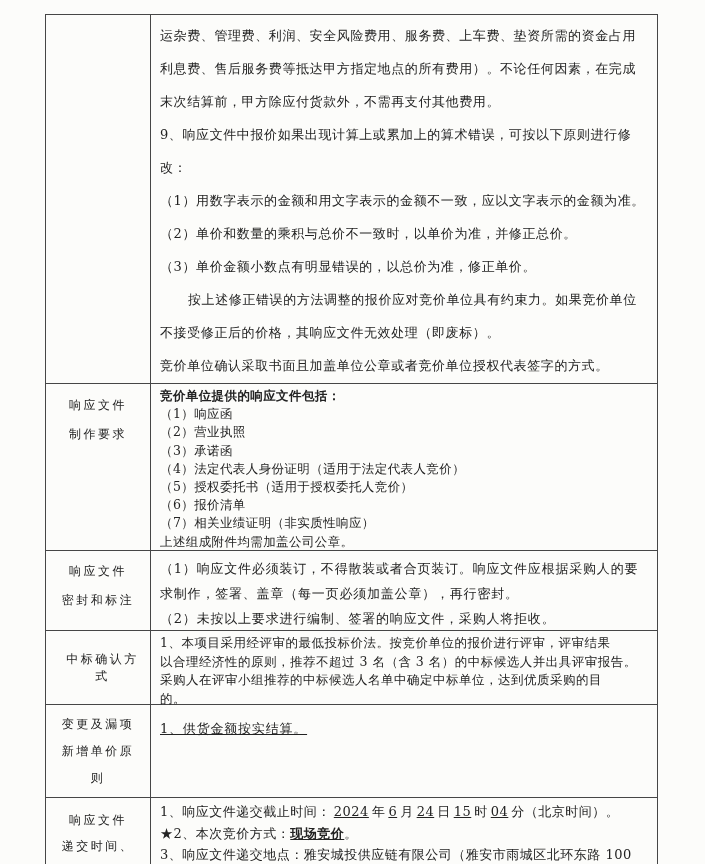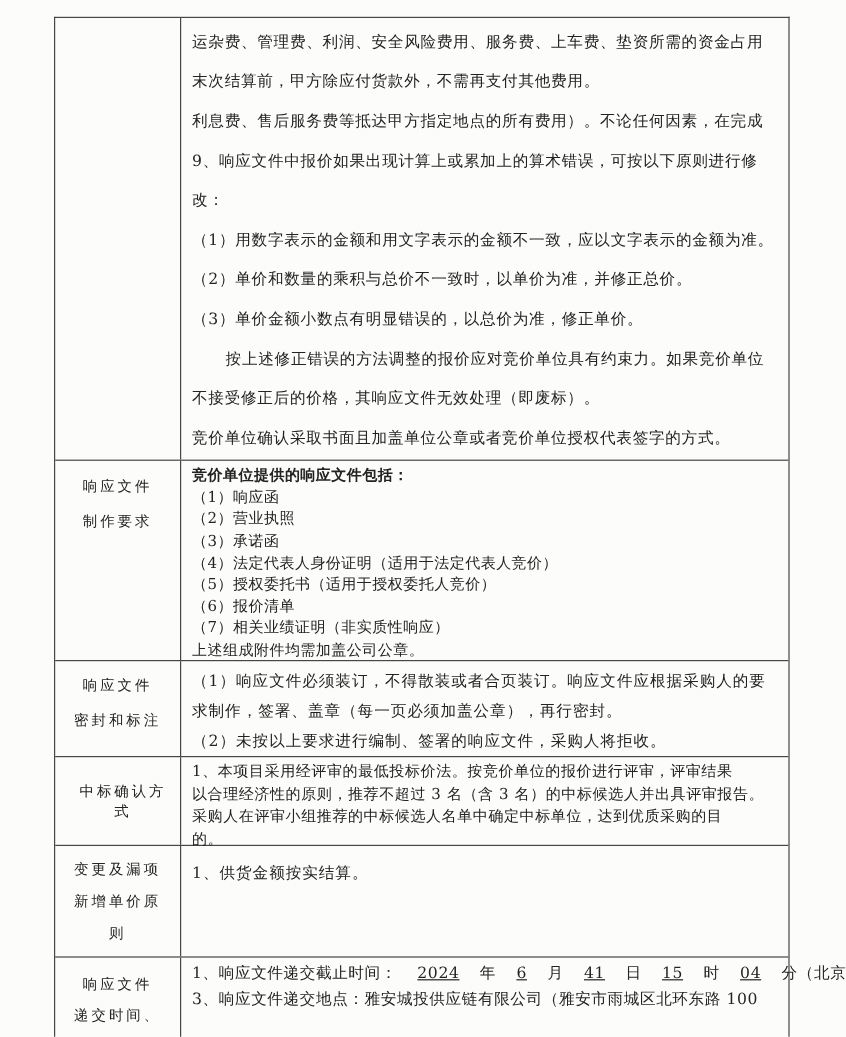"末次结算前，甲方除应付货款外，不需再支付其他费用。" div.line { order: before "利息费、售后服务费等抵达甲方指定地点的所有费用）。不论任何因素，在完成" -> after "利息费、售后服务费等抵达甲方指定地点的所有费用）。不论任何因素，在完成" }
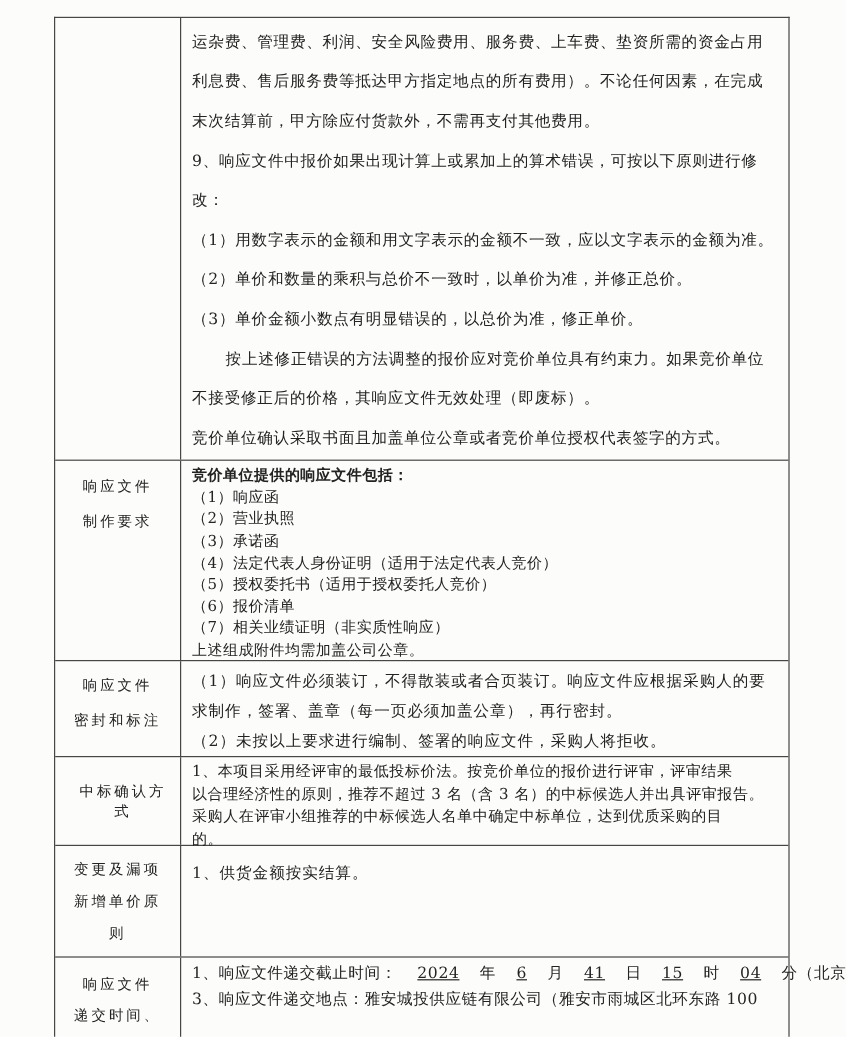"1、供货金额按实结算。" .r5 .line { text-decoration: none -> underline }
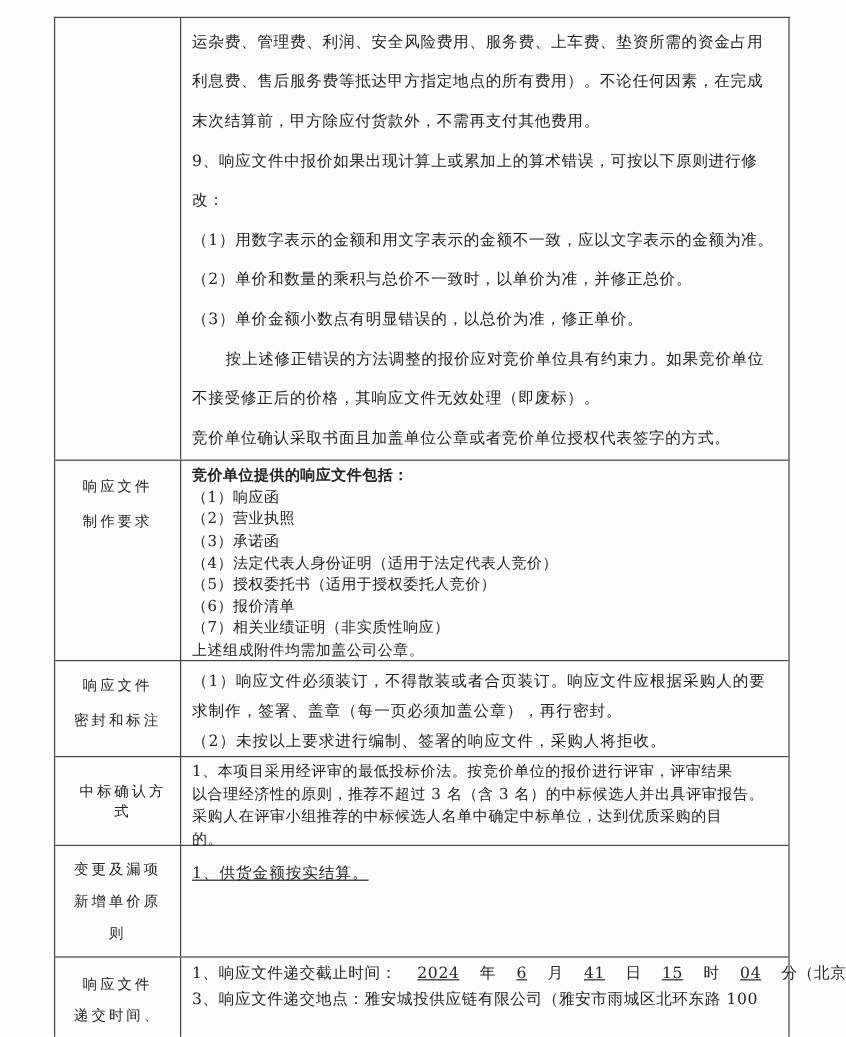"2024" .num { margin: 0 17px -> 0 3px }
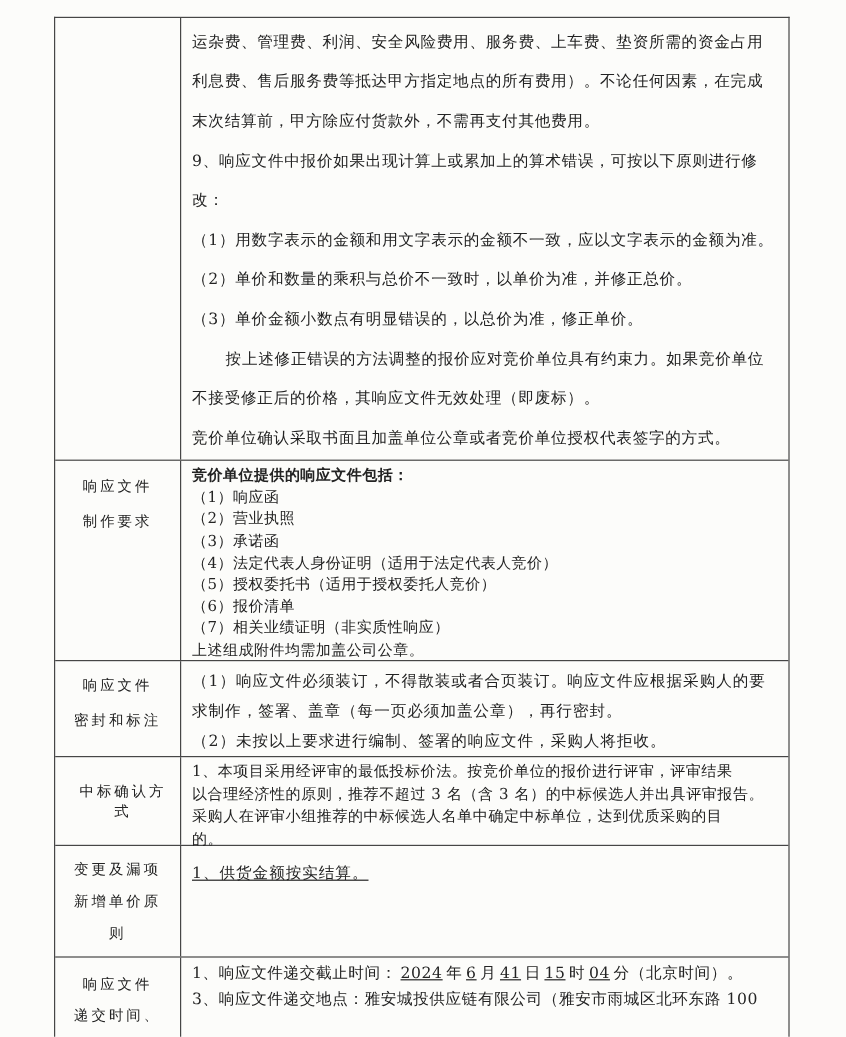"41" span.num { text: 41 -> 24 }
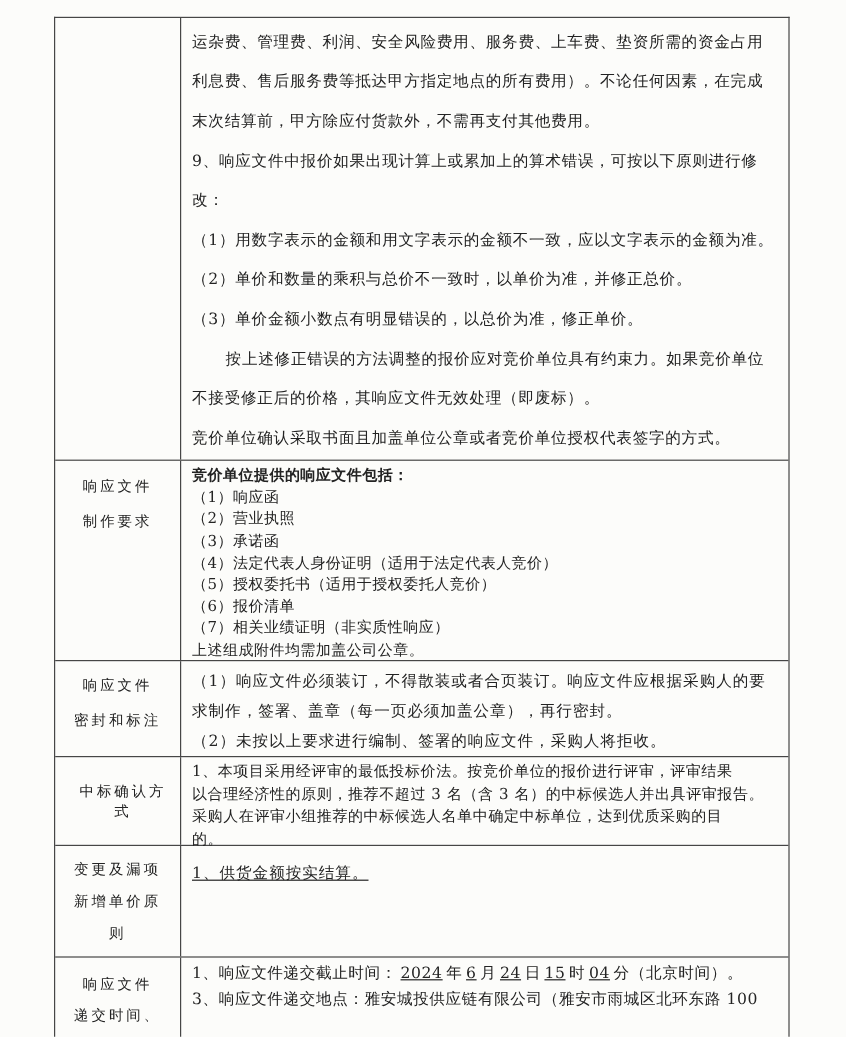"★2、本次竞价方式：现场竞价。" div.line { html: none -> <div> <span>★</span><span>2、本次竞价方式：</span><span>现场竞价</span><span>。</span> </div> }
